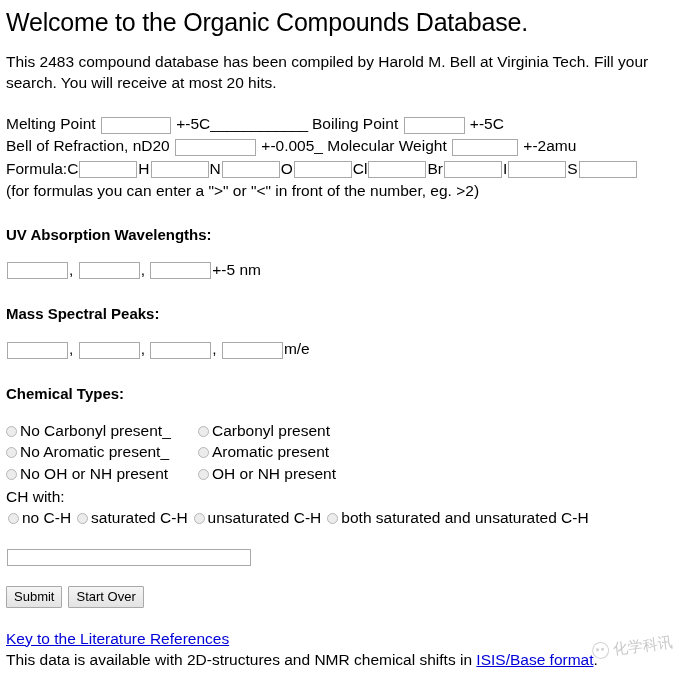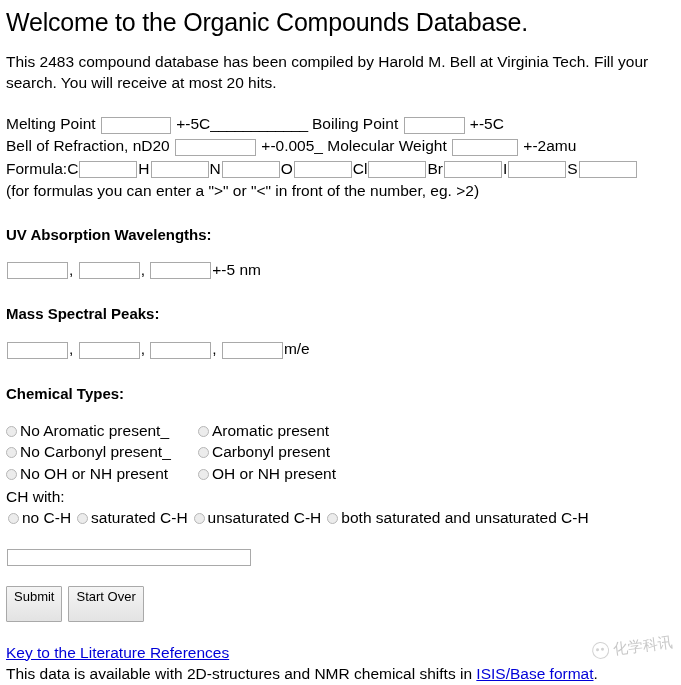"No Aromatic present_ Aromatic present" div.radio-line { order: before "No Carbonyl present_ Carbonyl present" -> after "No Carbonyl present_ Carbonyl present" }
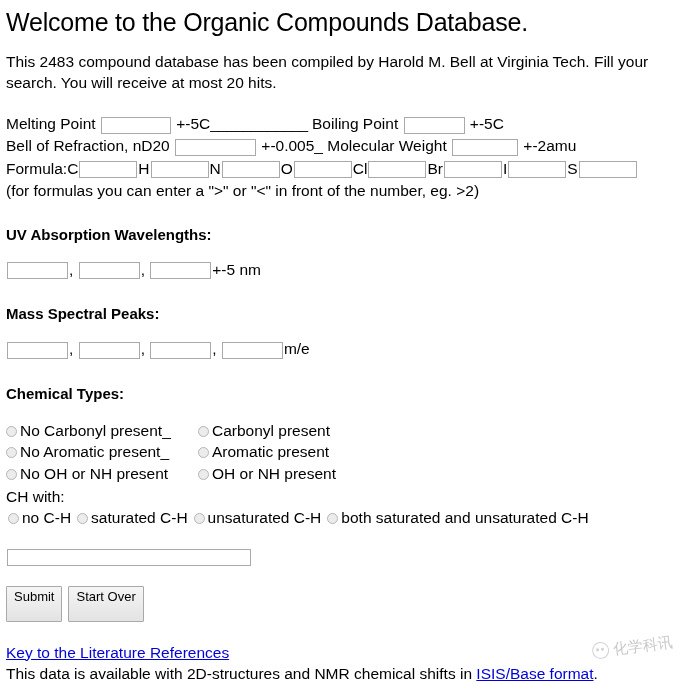"Submit" button.btn { padding: 2px 7px 17px 7px -> 2px 7px 3px 7px }
